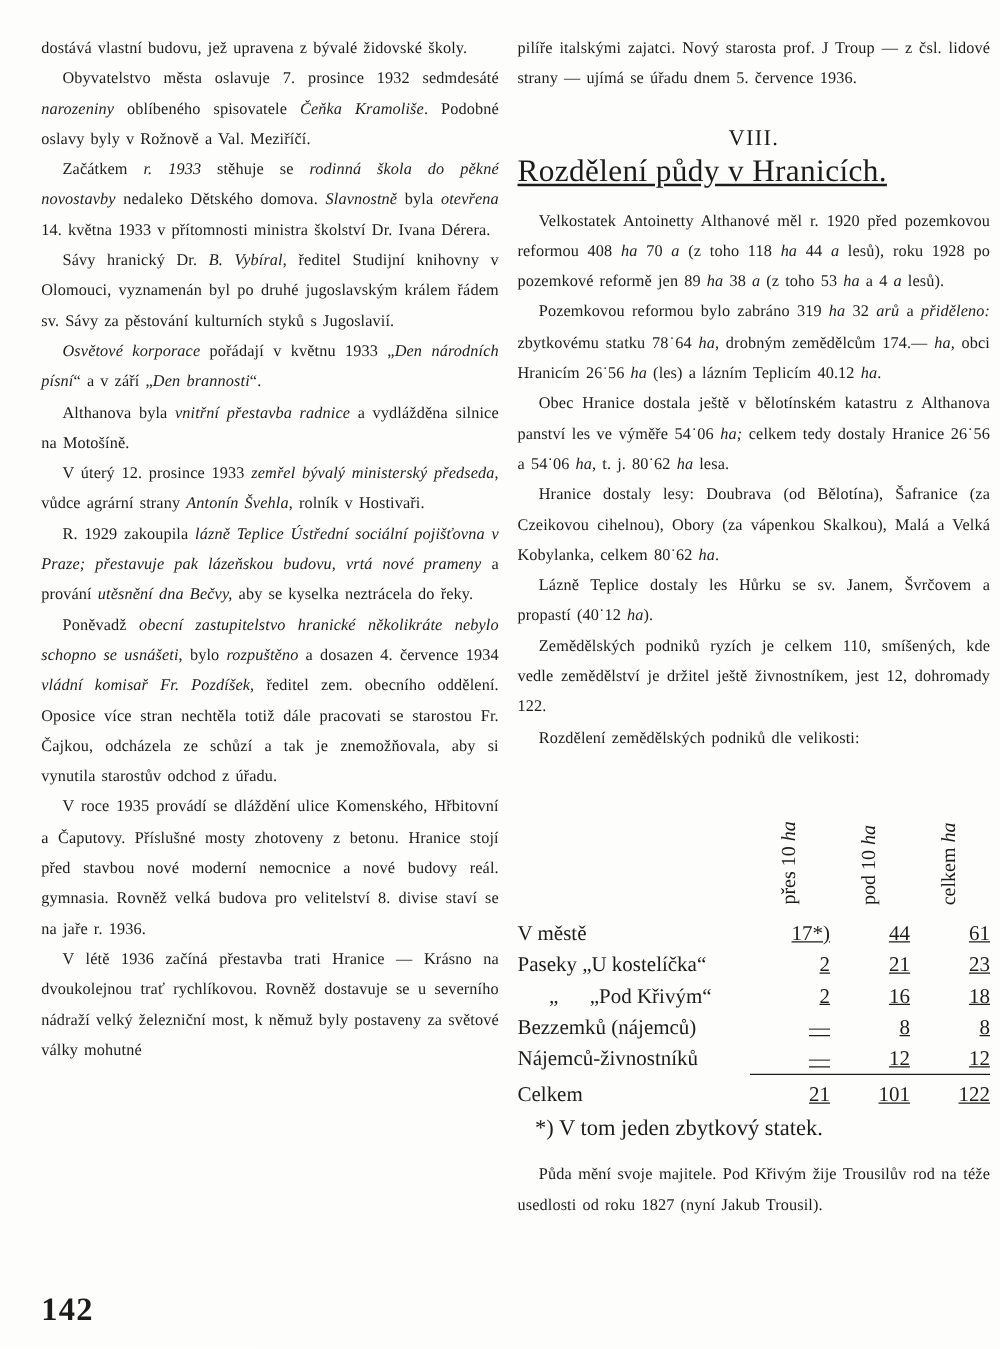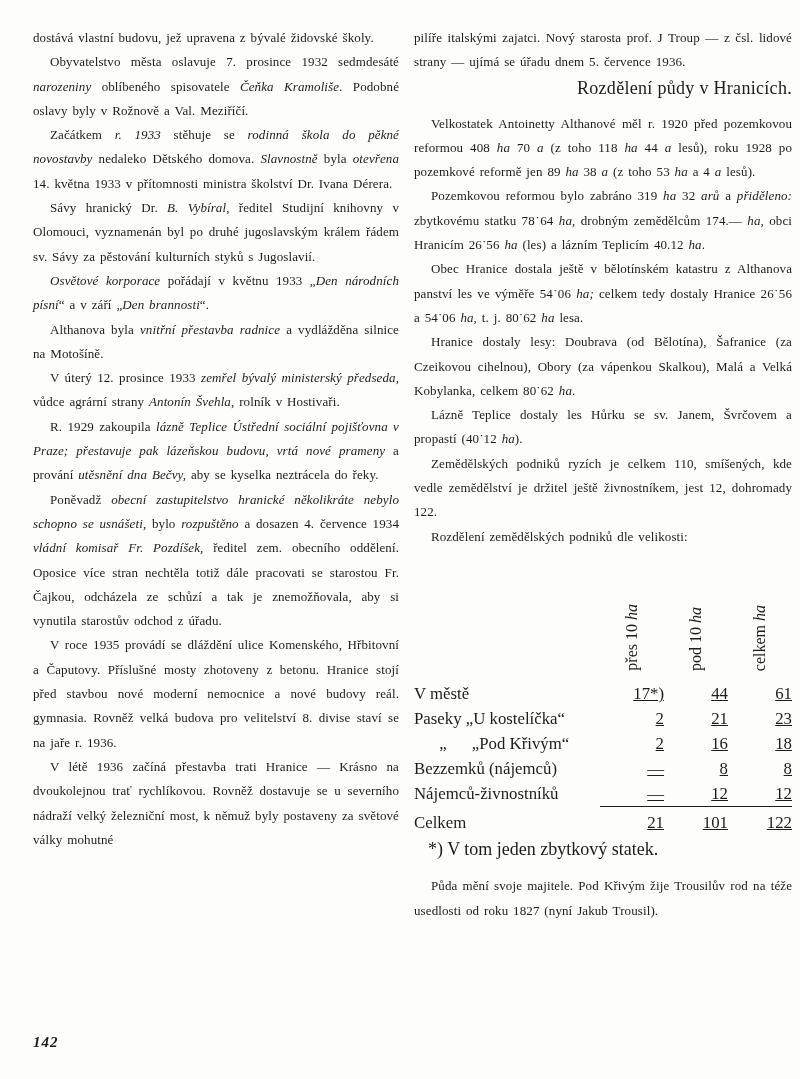"VIII." p.sec-num { html: none -> <p>VIII.</p> }
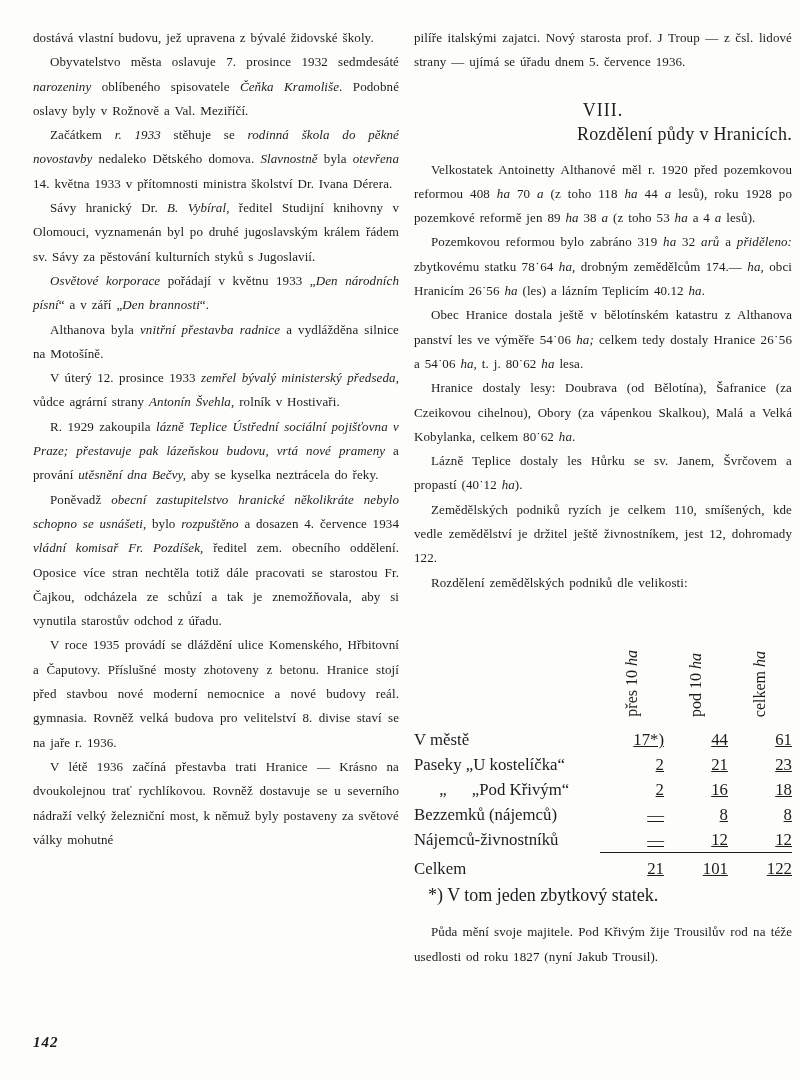"Rozdělení půdy v Hranicích." .sec-title { font-size: 18px -> 25px; text-align: right -> left; text-decoration: none -> underline }
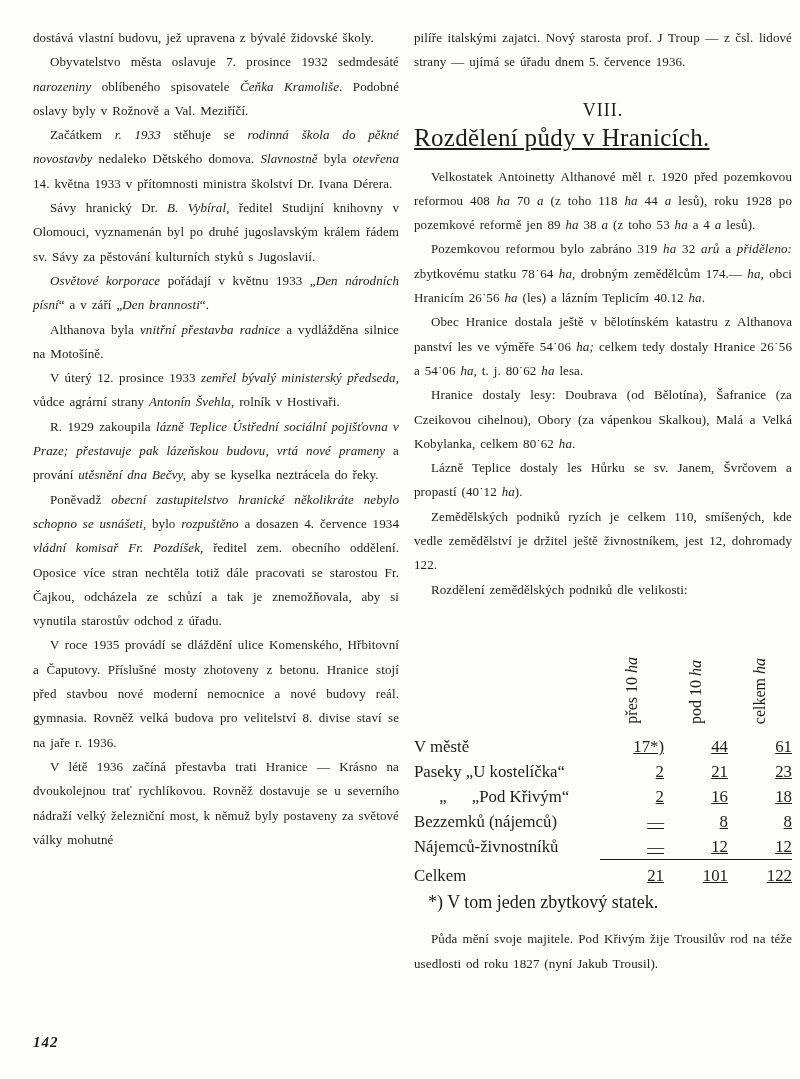"142" .page-number { bottom: 28px -> 16px; font-size: 15px -> 26px; font-style: italic -> none }
